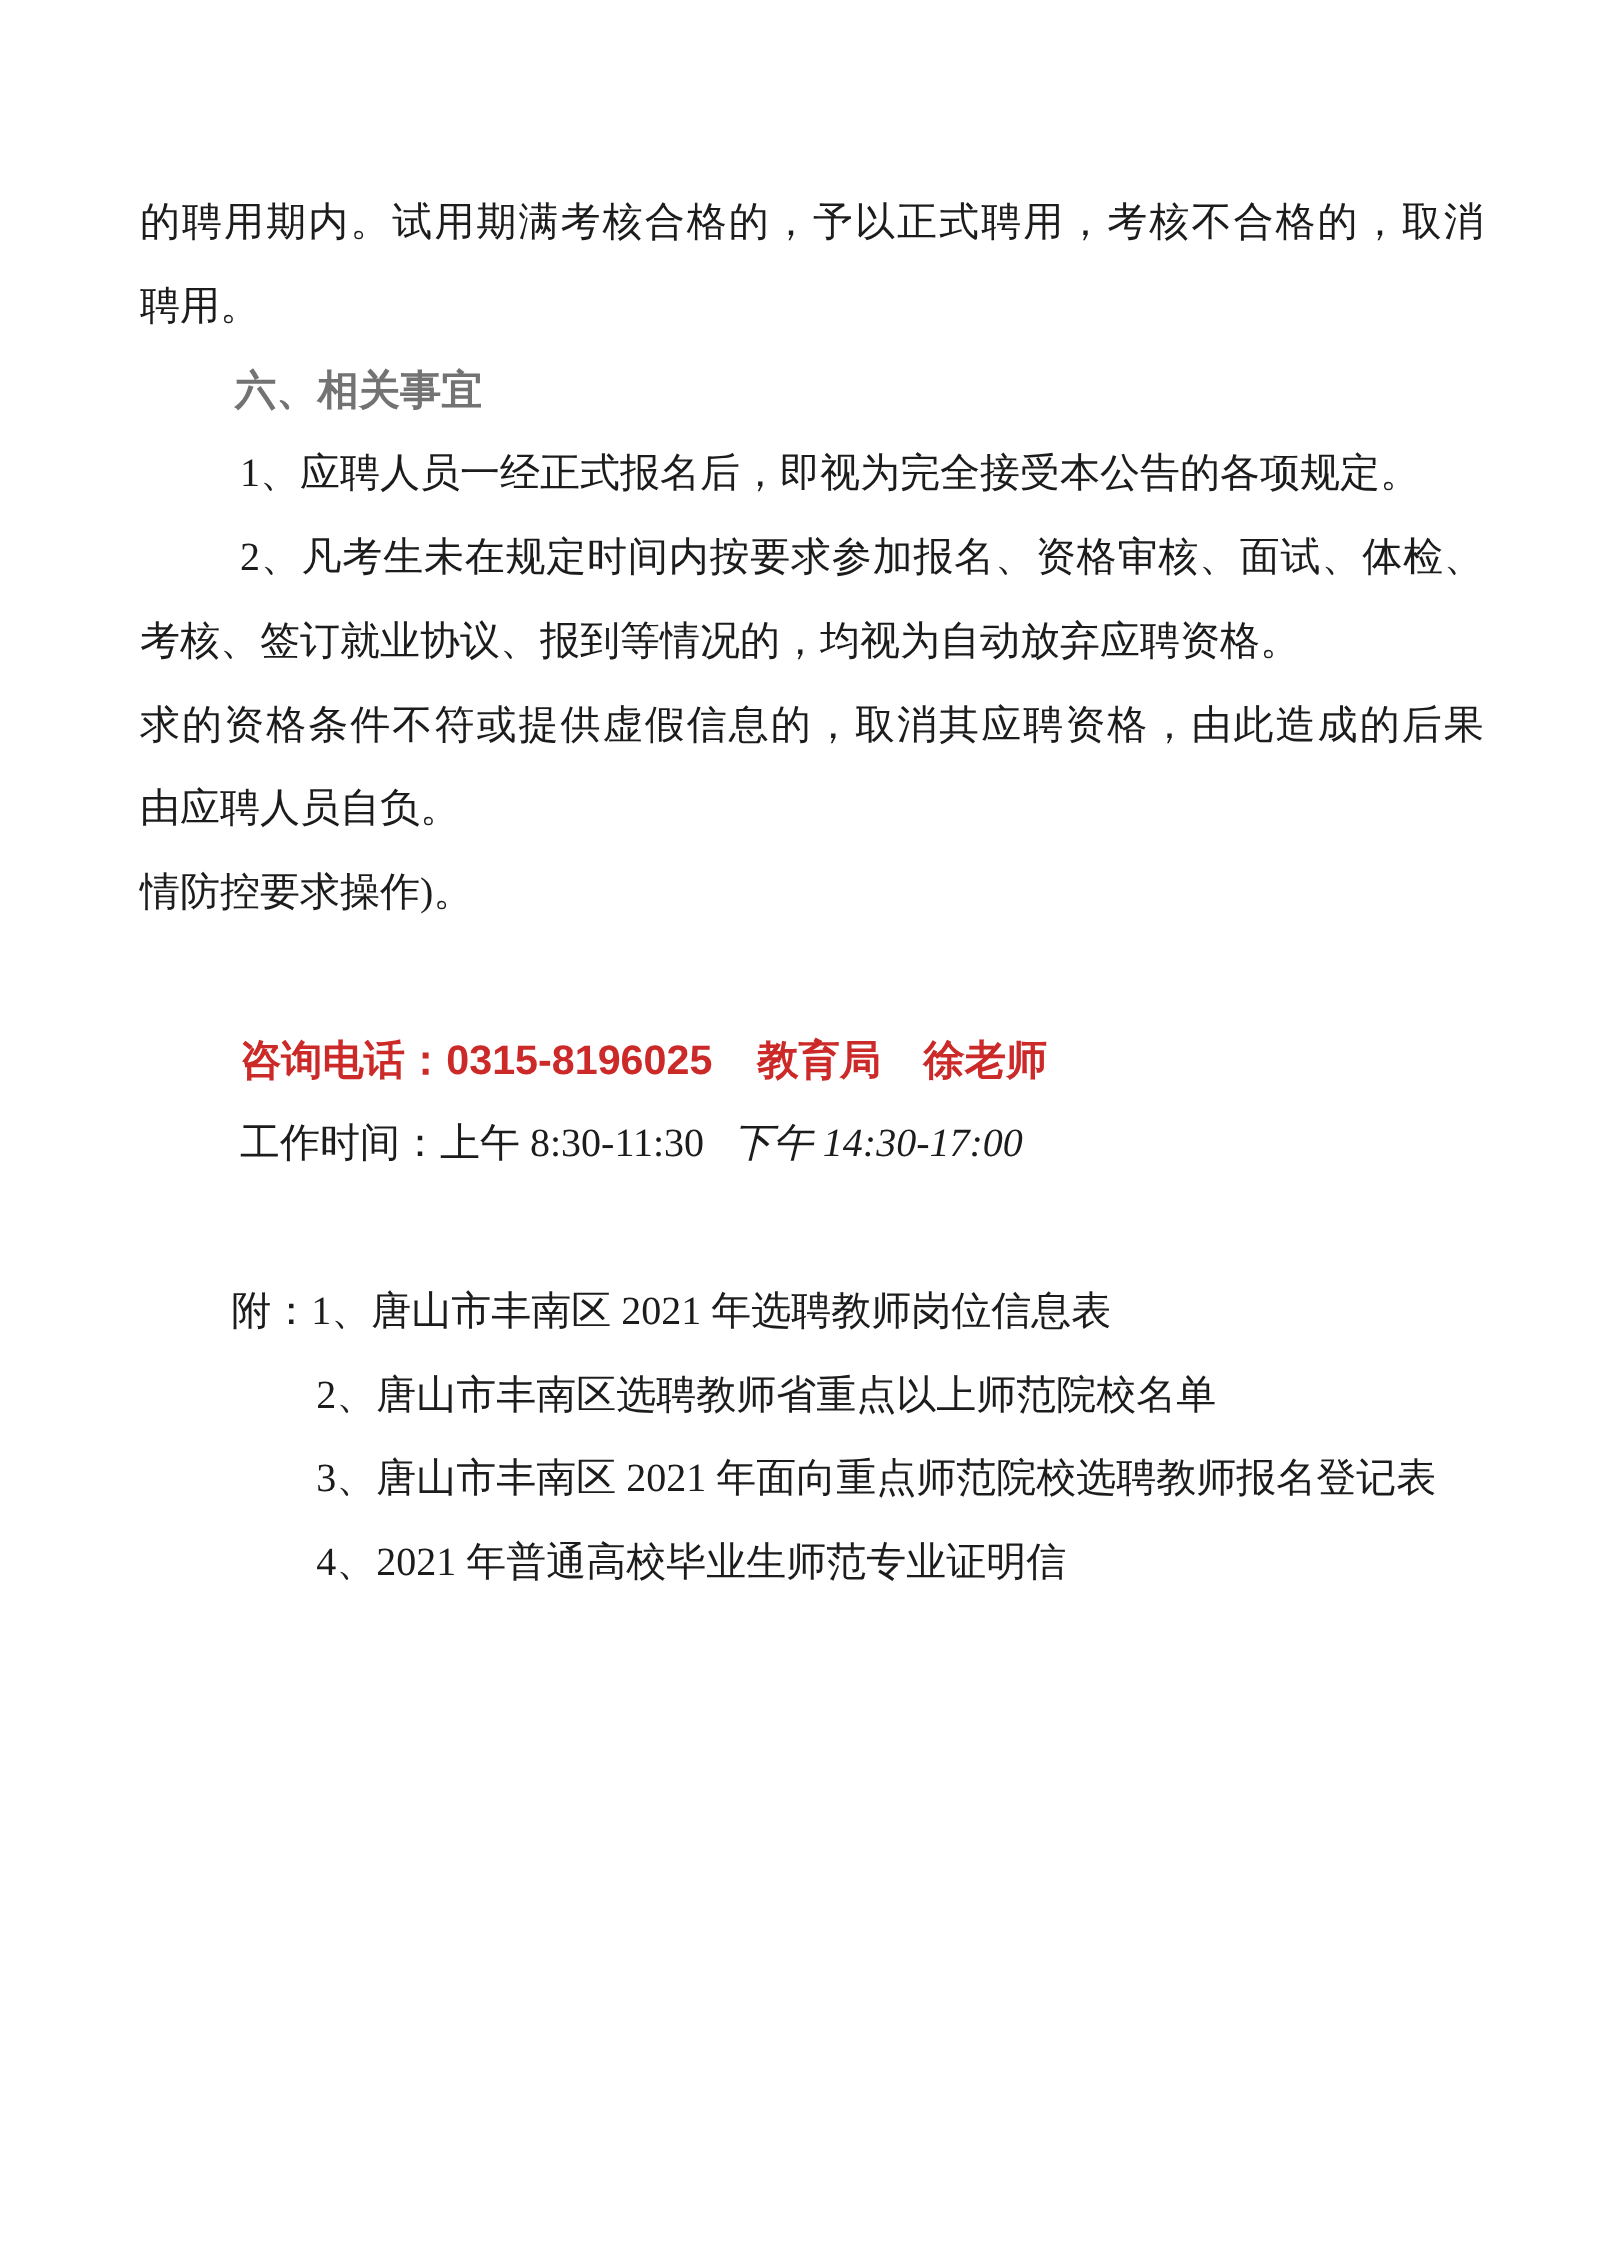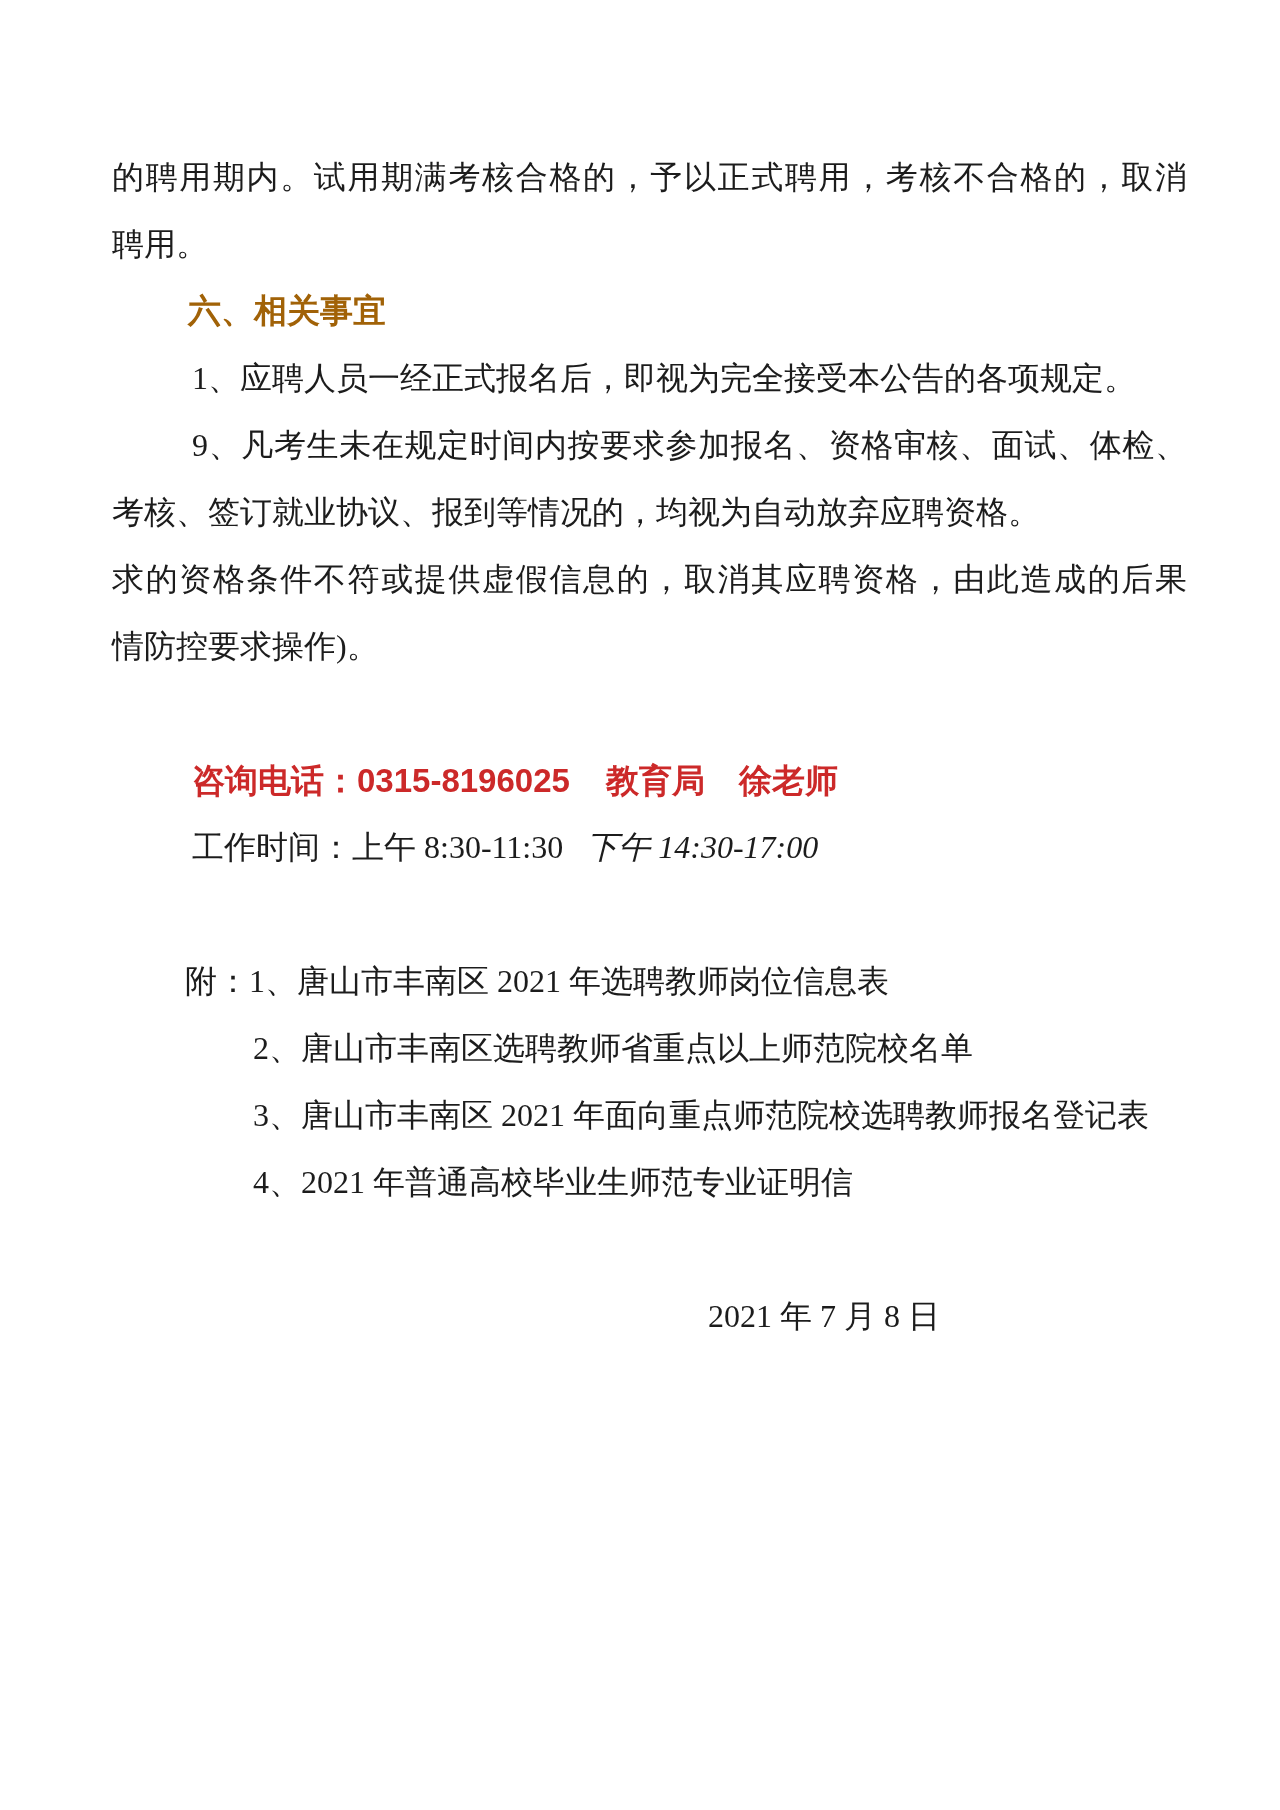"六、相关事宜" .heading { color: #a16207 -> #737373; font-family: Liberation Serif, serif -> Liberation Sans, sans-serif }
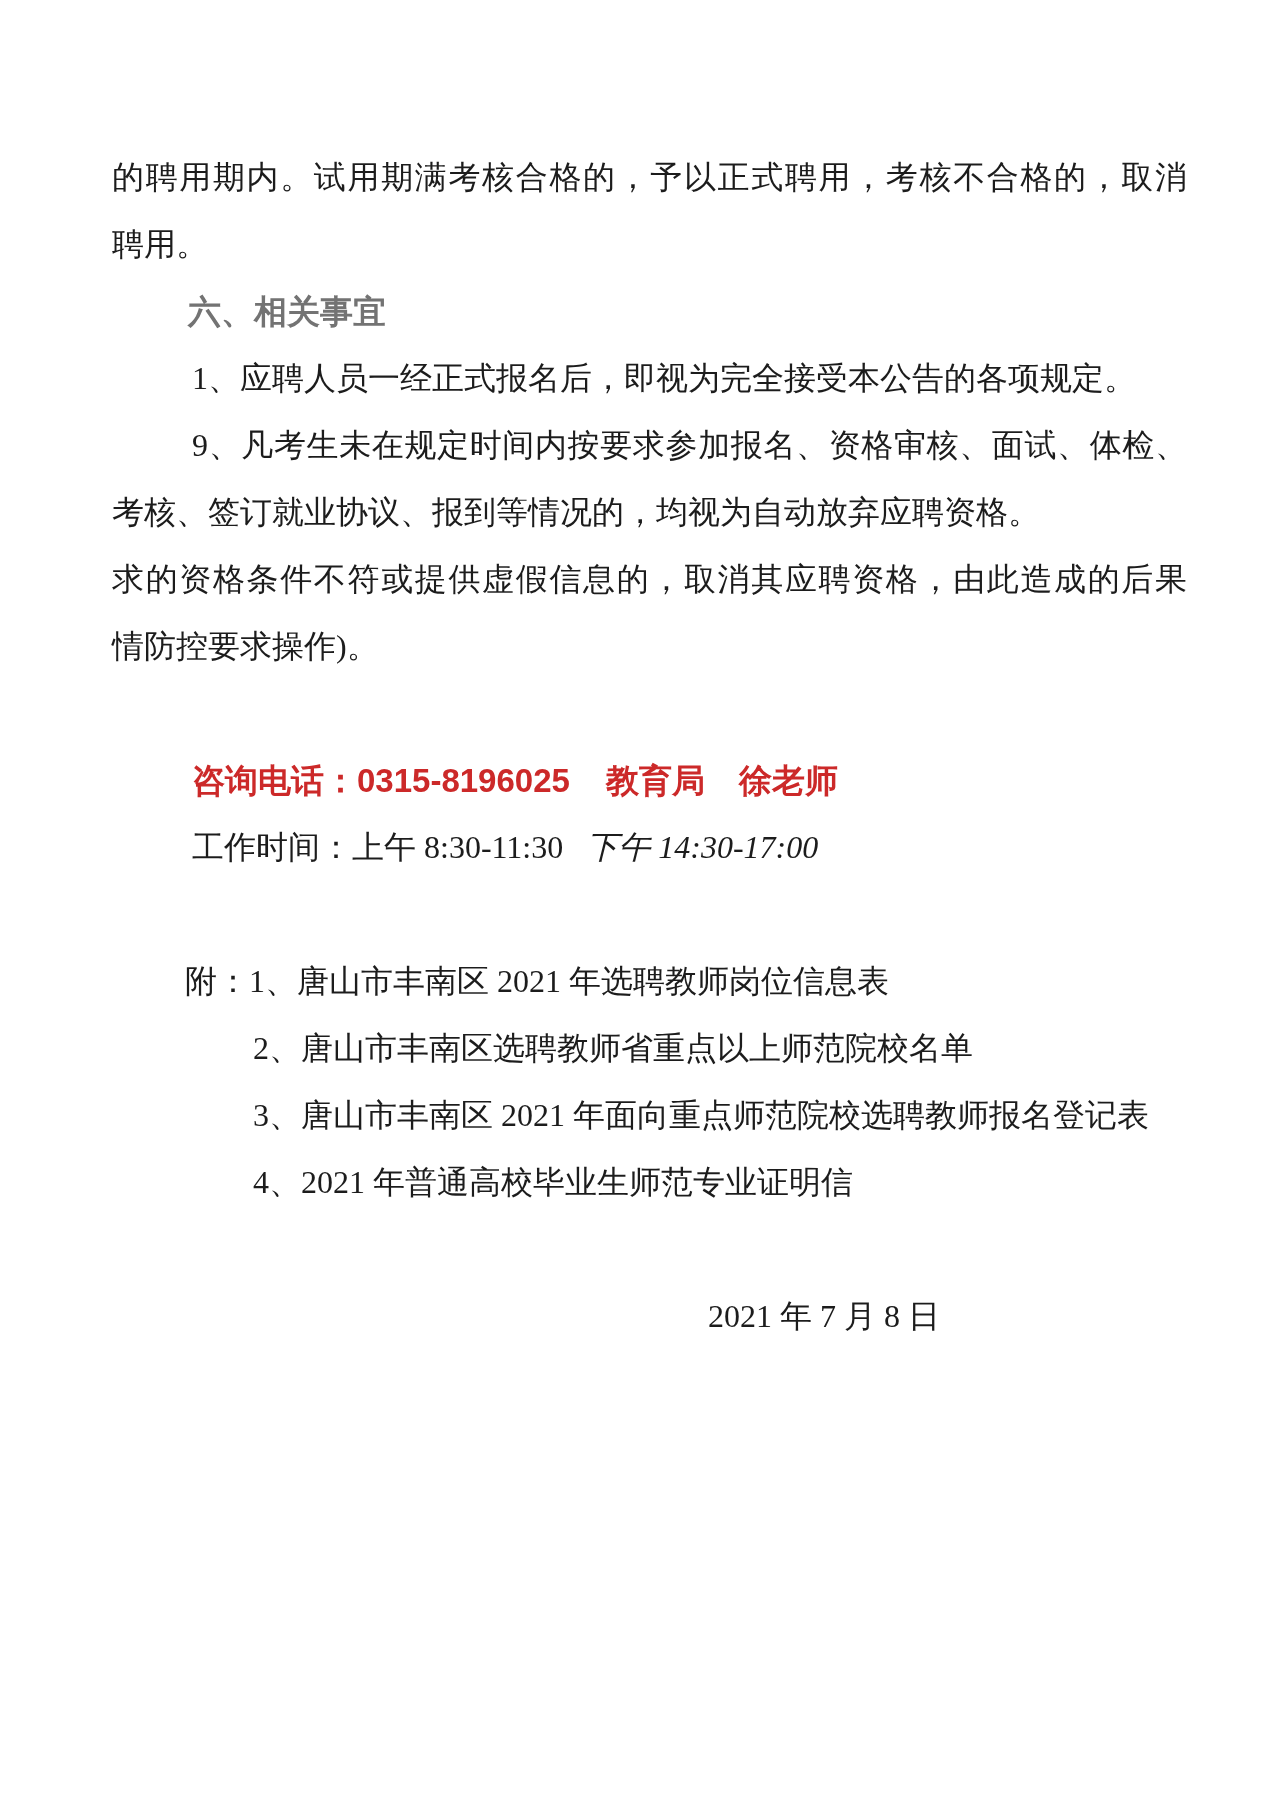"9、凡考生未在规定时间内按要求参加报名、资格审核、面试、体检、" div.ln { text: 9 -> 2 }
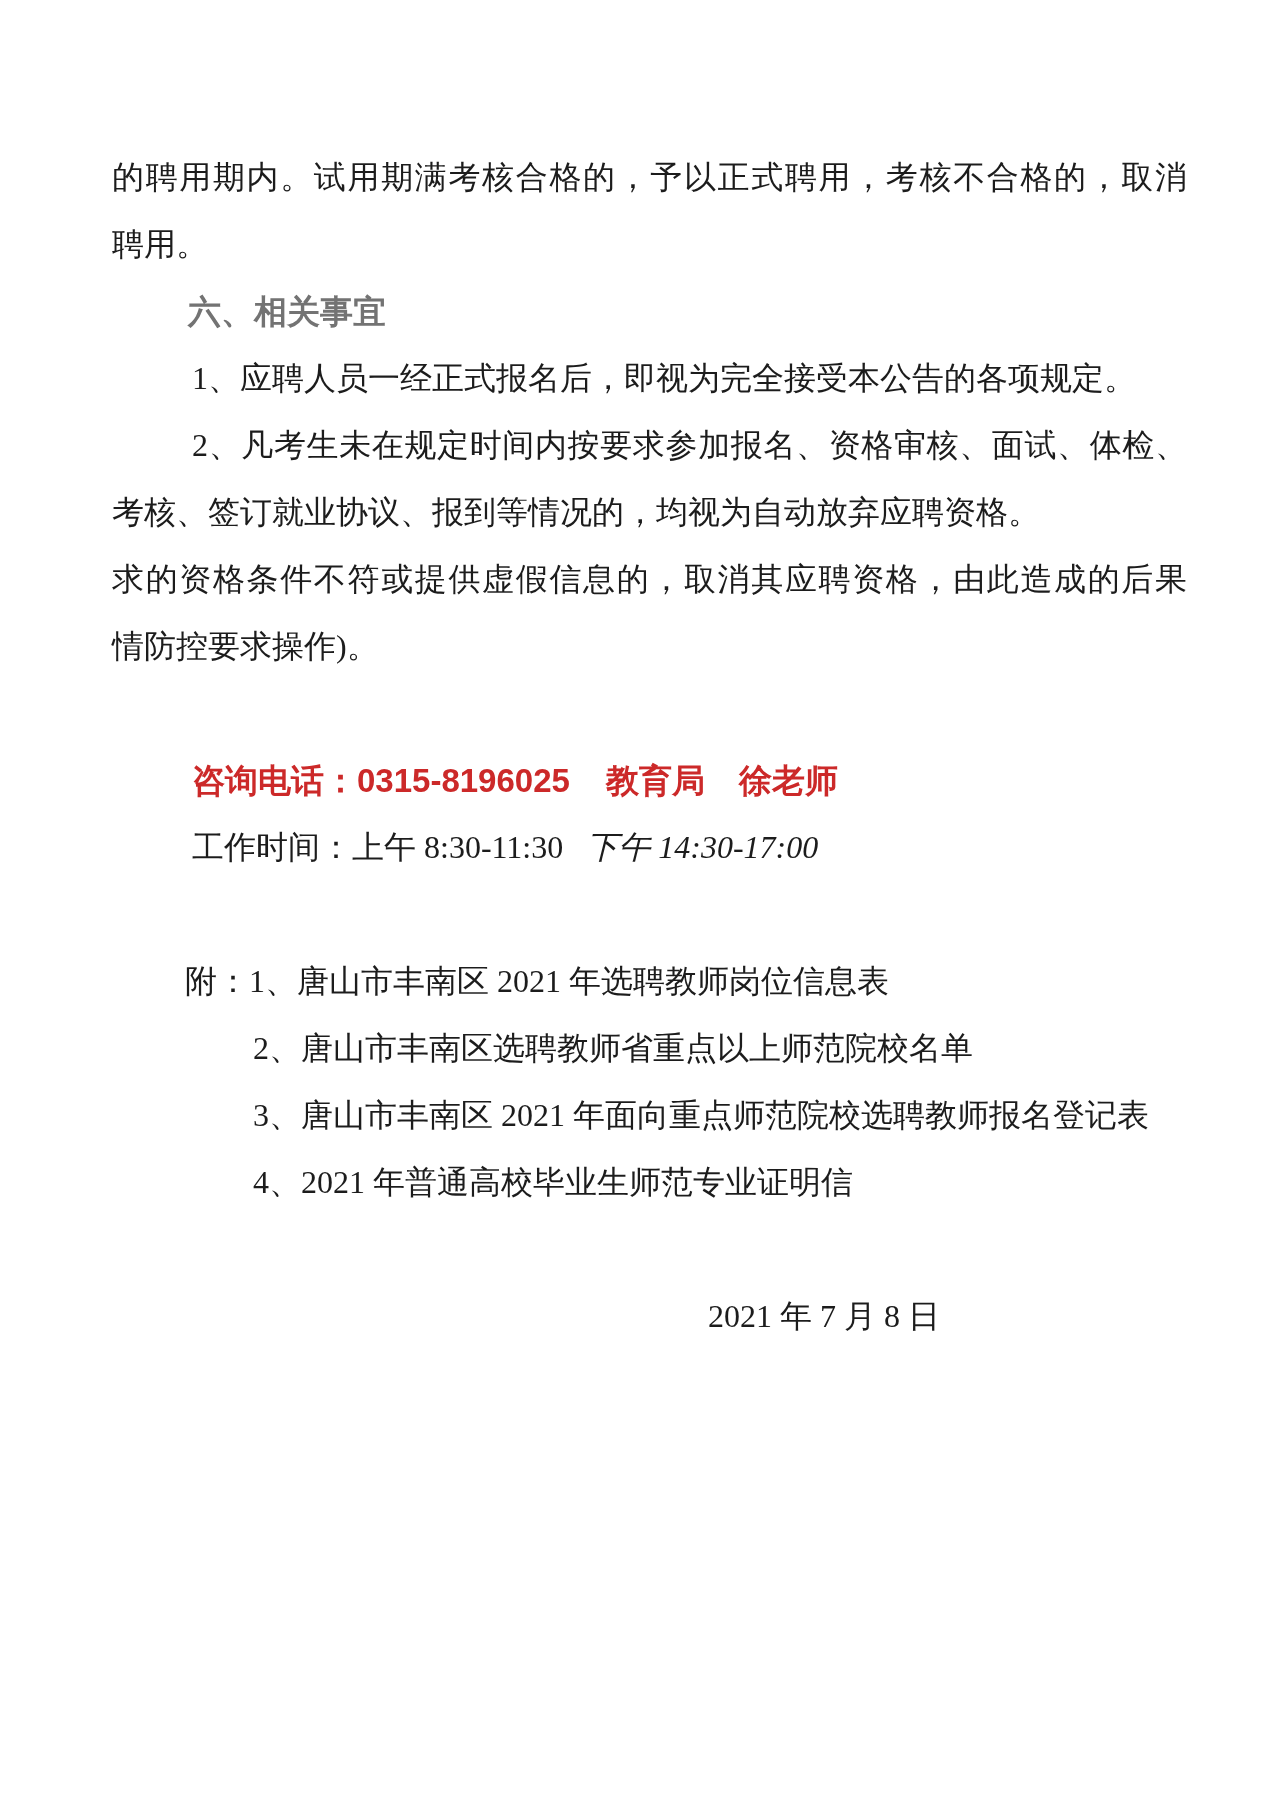"由应聘人员自负。" div.ln { html: none -> <div>由应聘人员自负。</div> }
